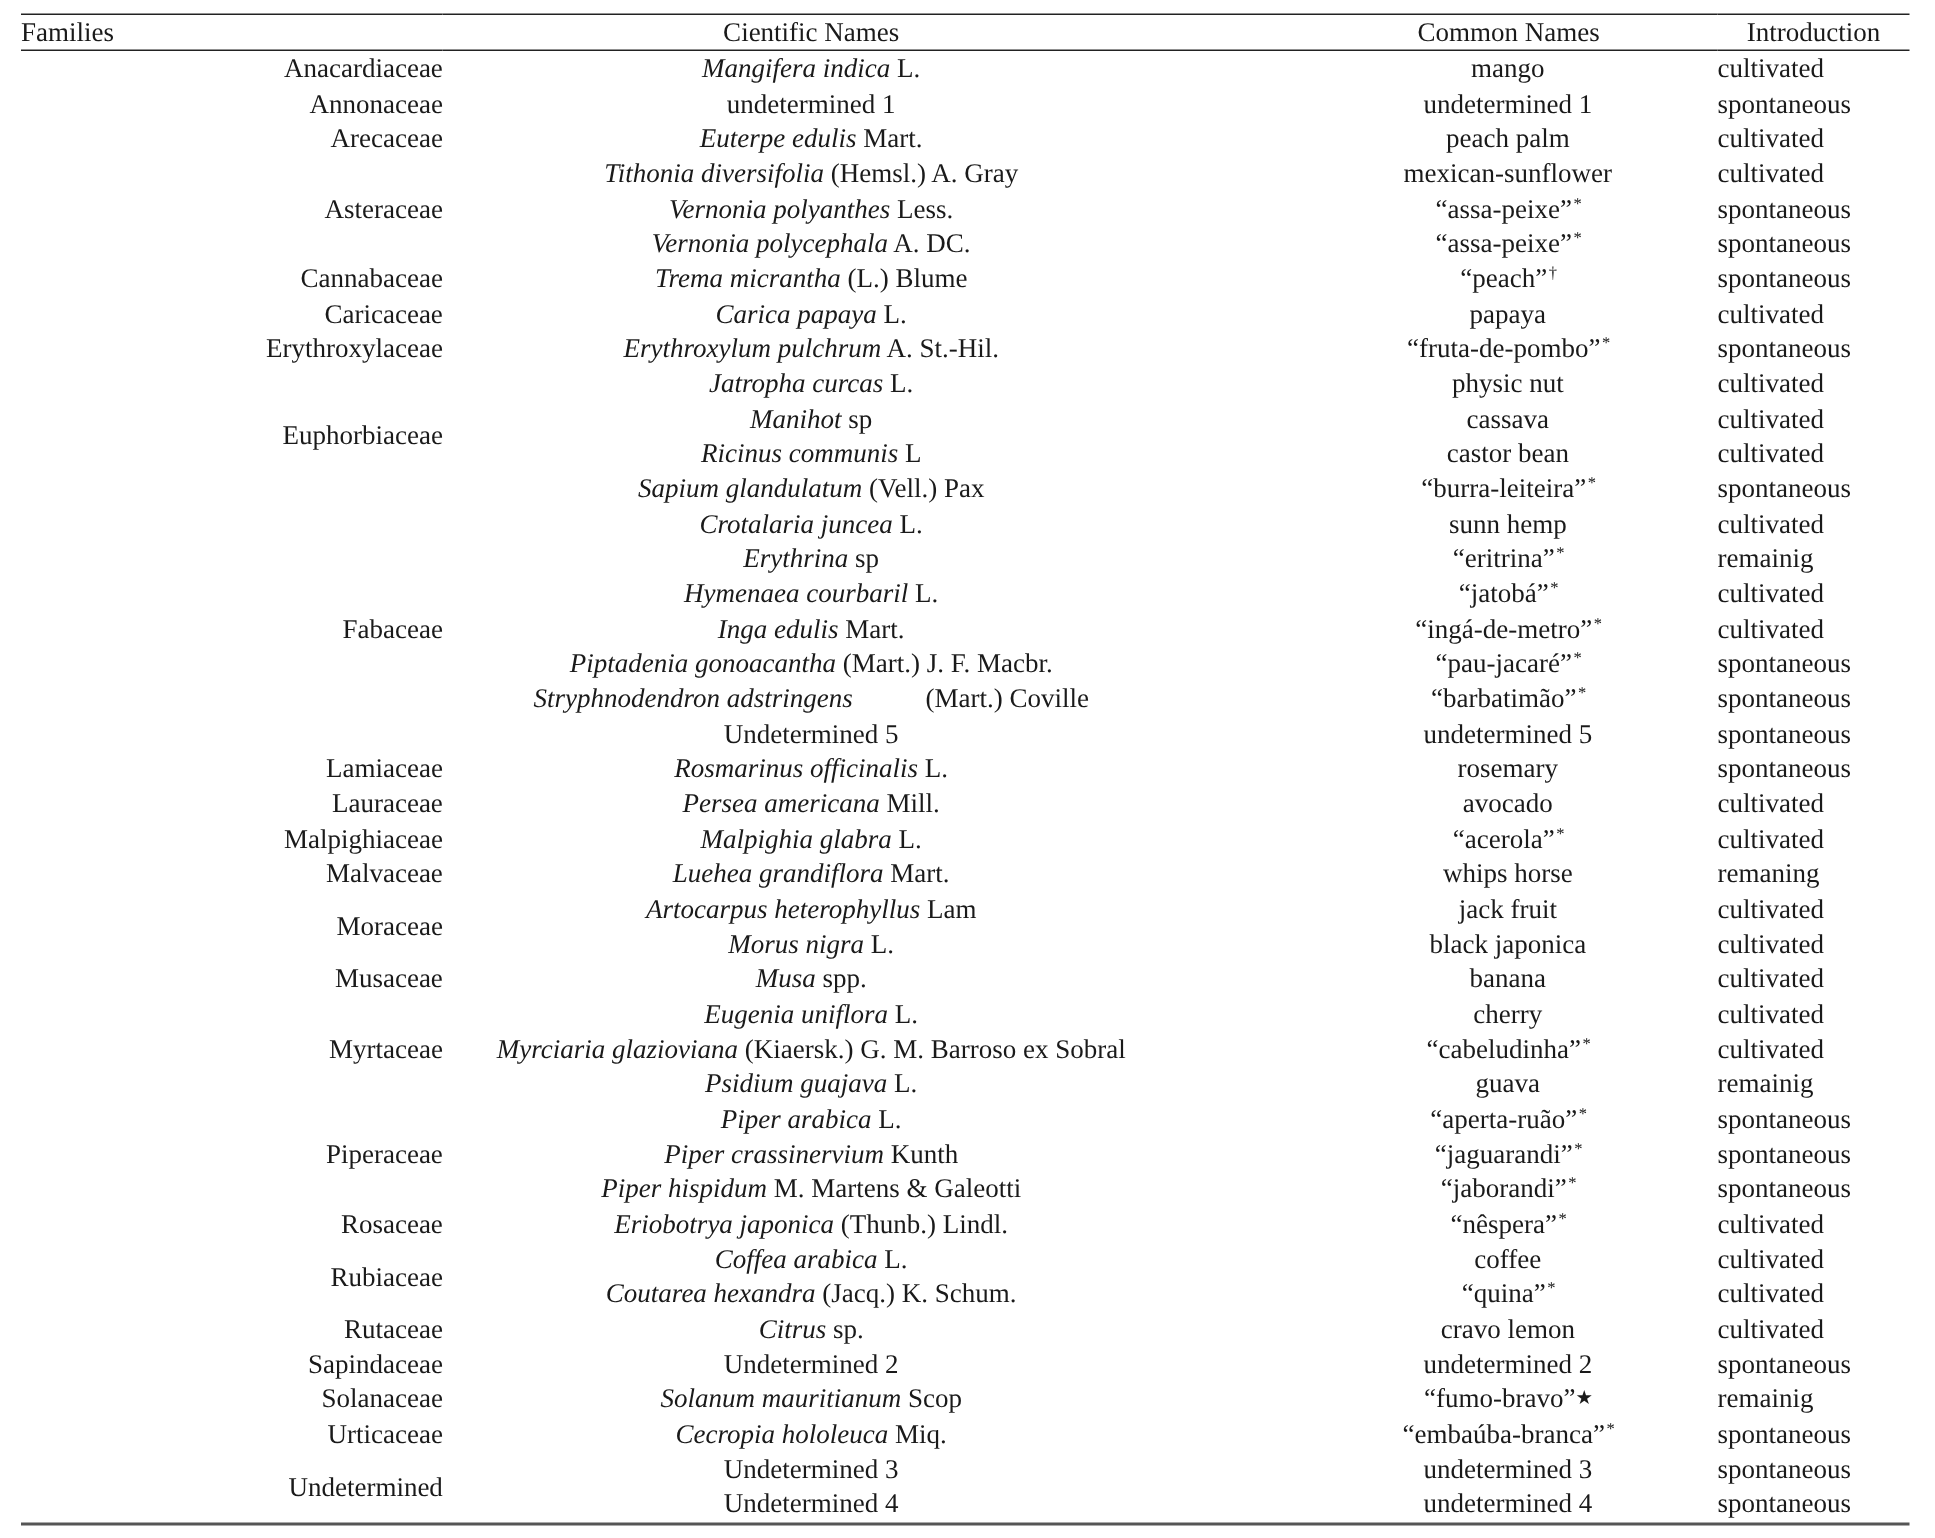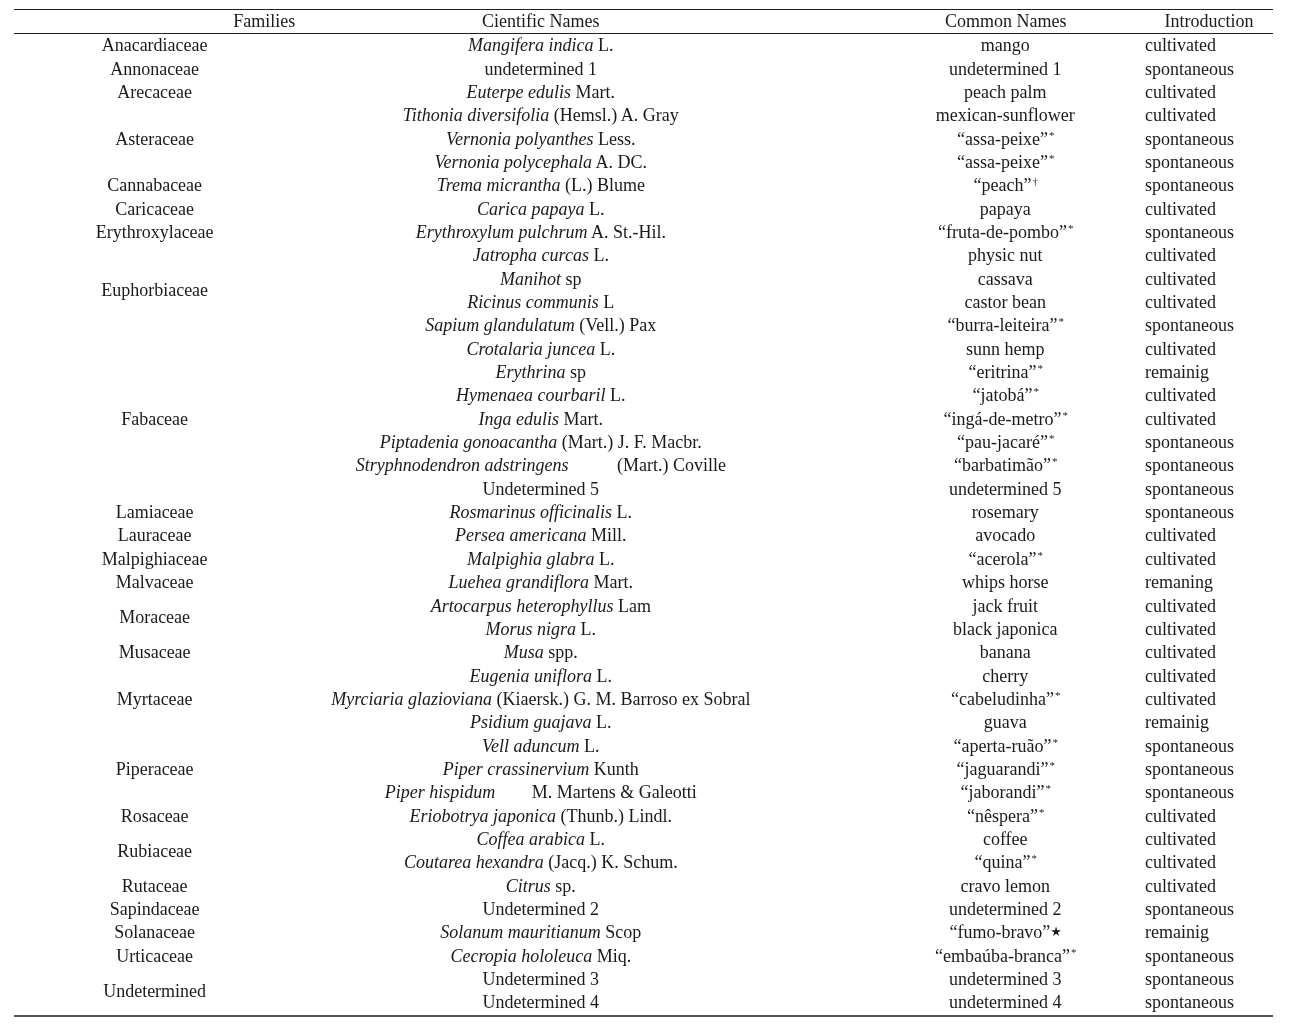"Families" th.col-family { text-align: right -> left }
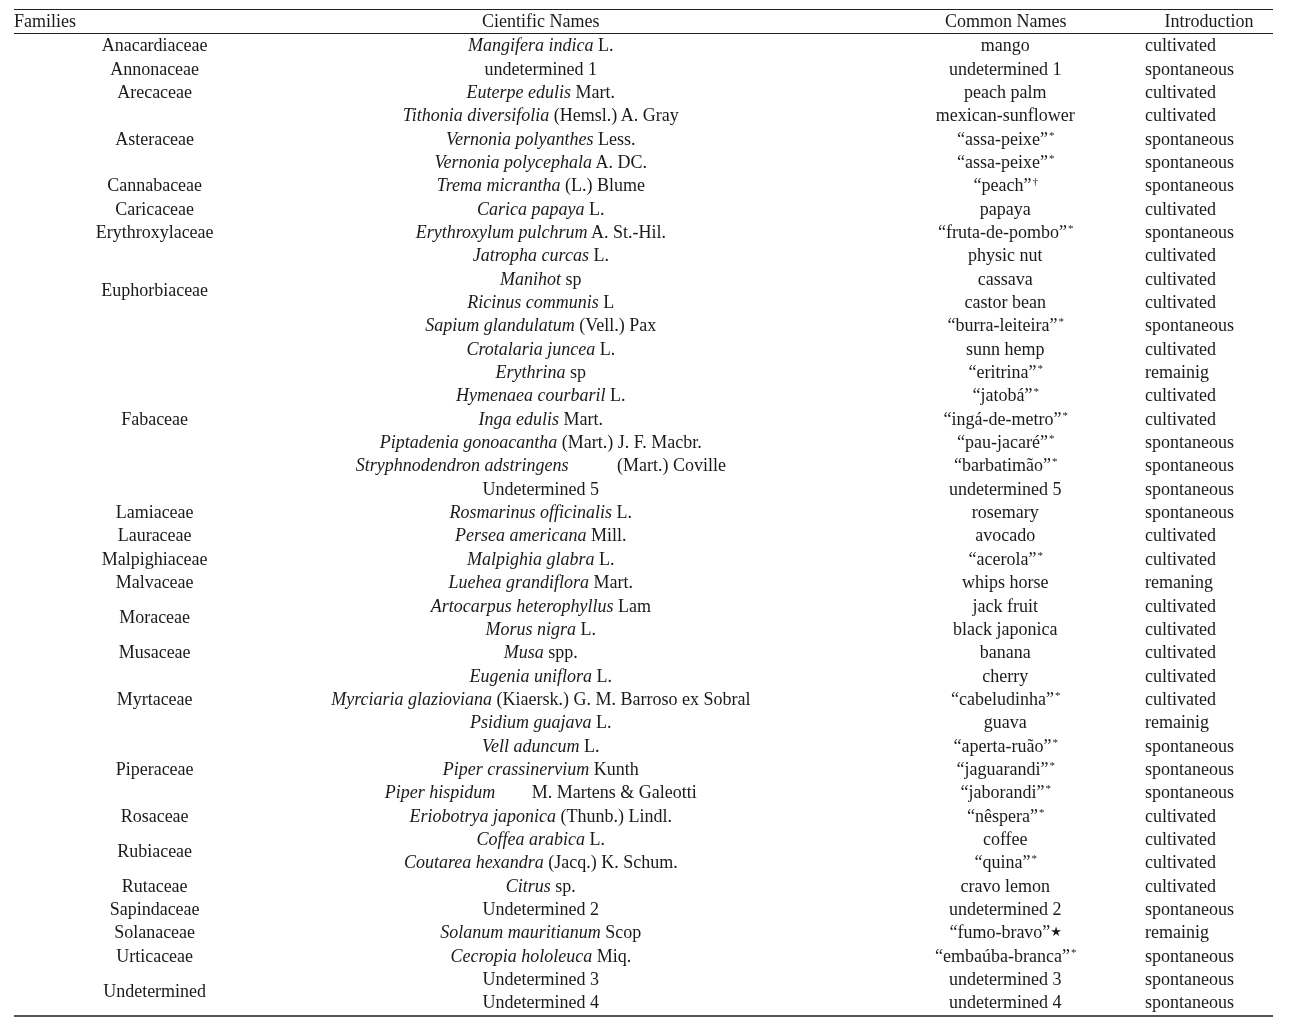"Anacardiaceae" .col-family { text-align: center -> right }
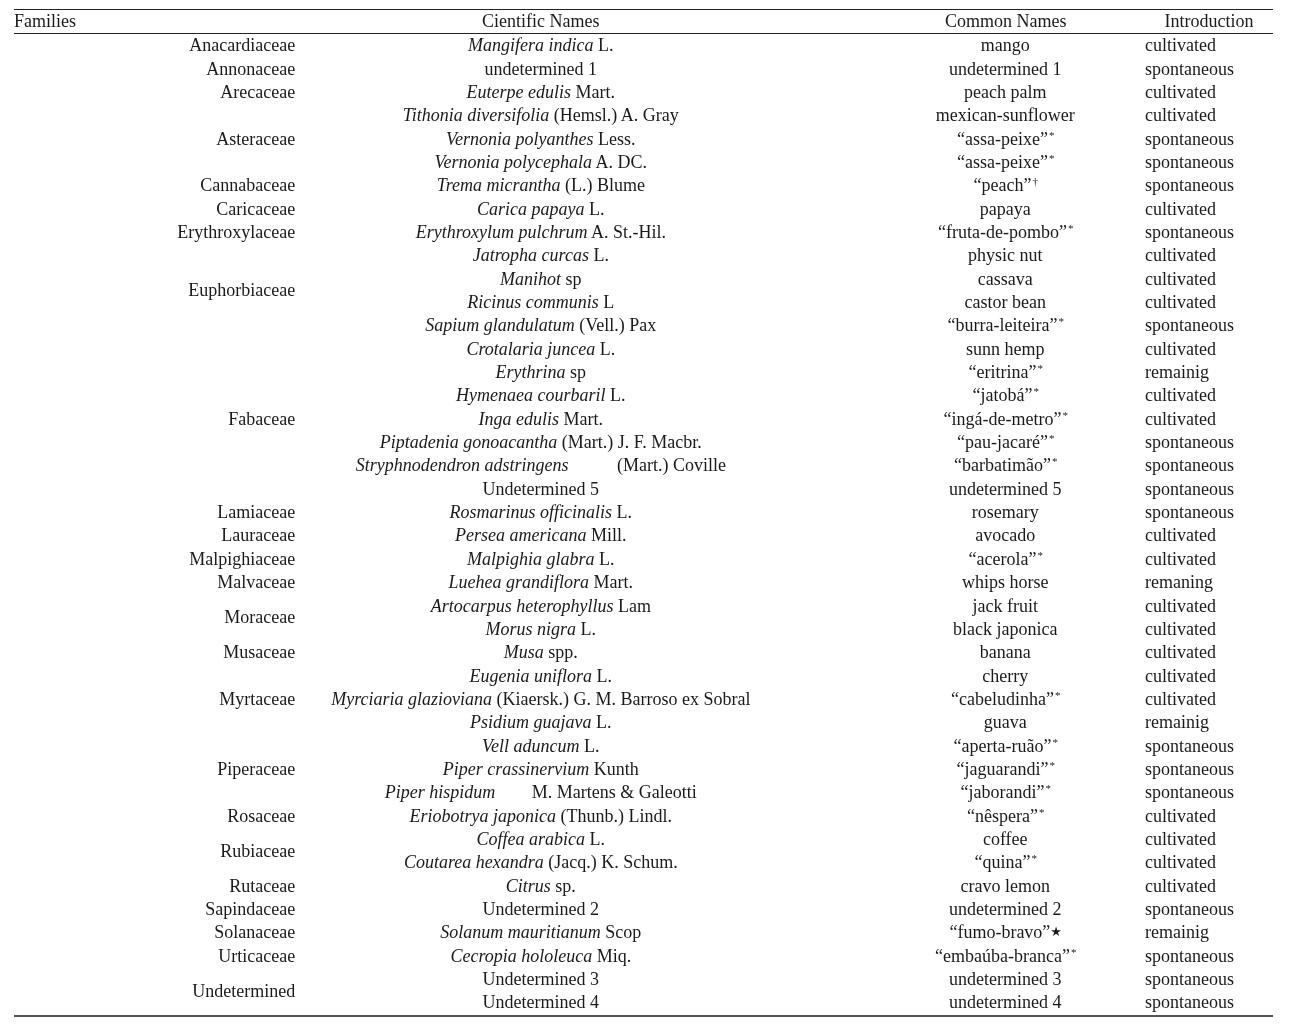"Vell aduncum" span.genus { text: Vell aduncum -> Piper arabica }
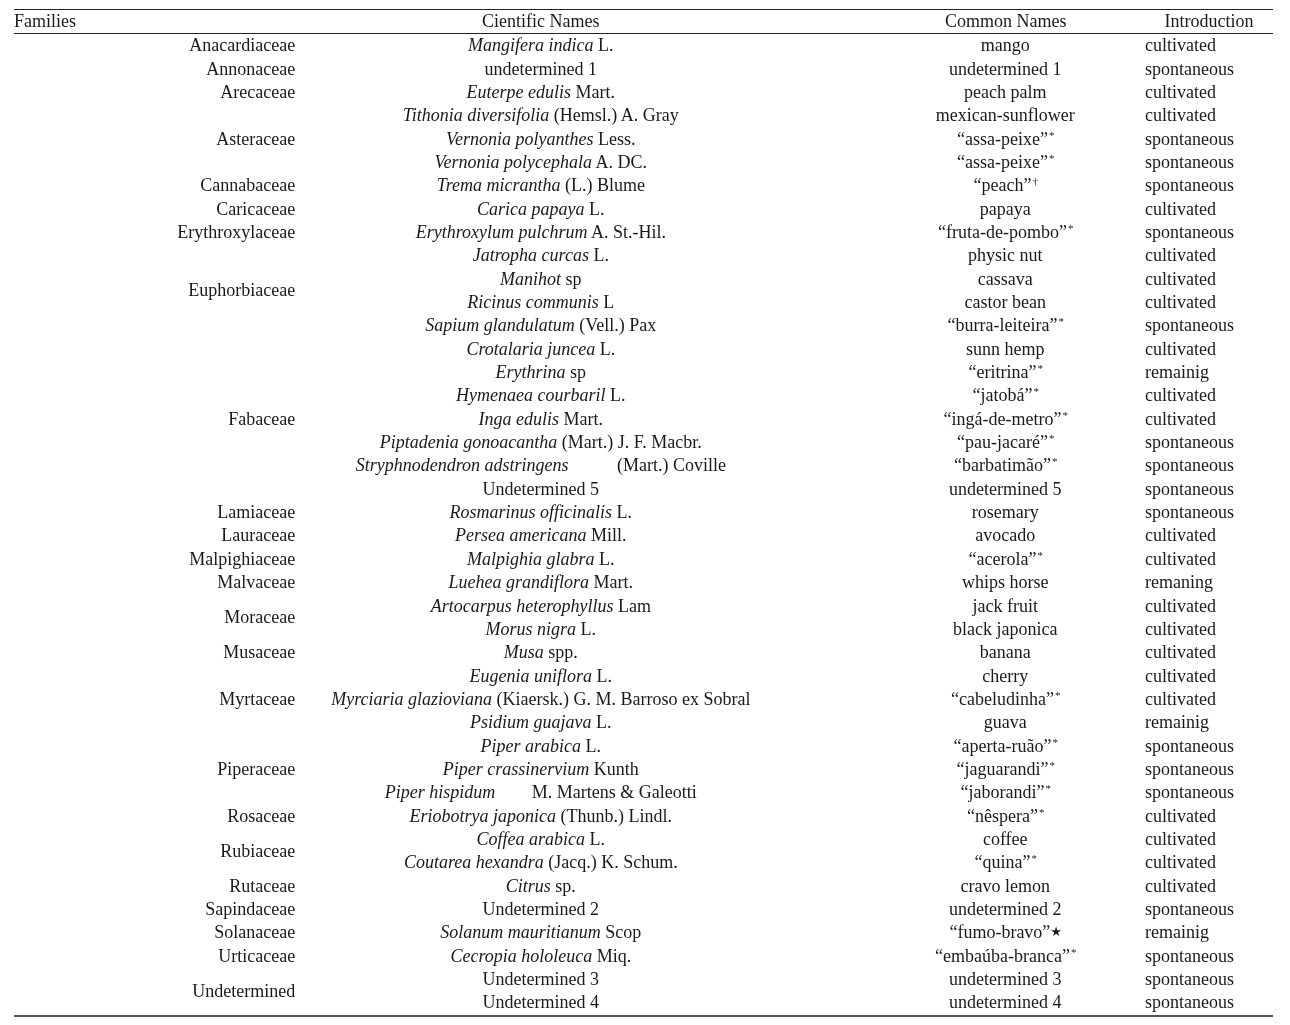"M. Martens & Galeotti" span { padding-left: 32px -> none }
